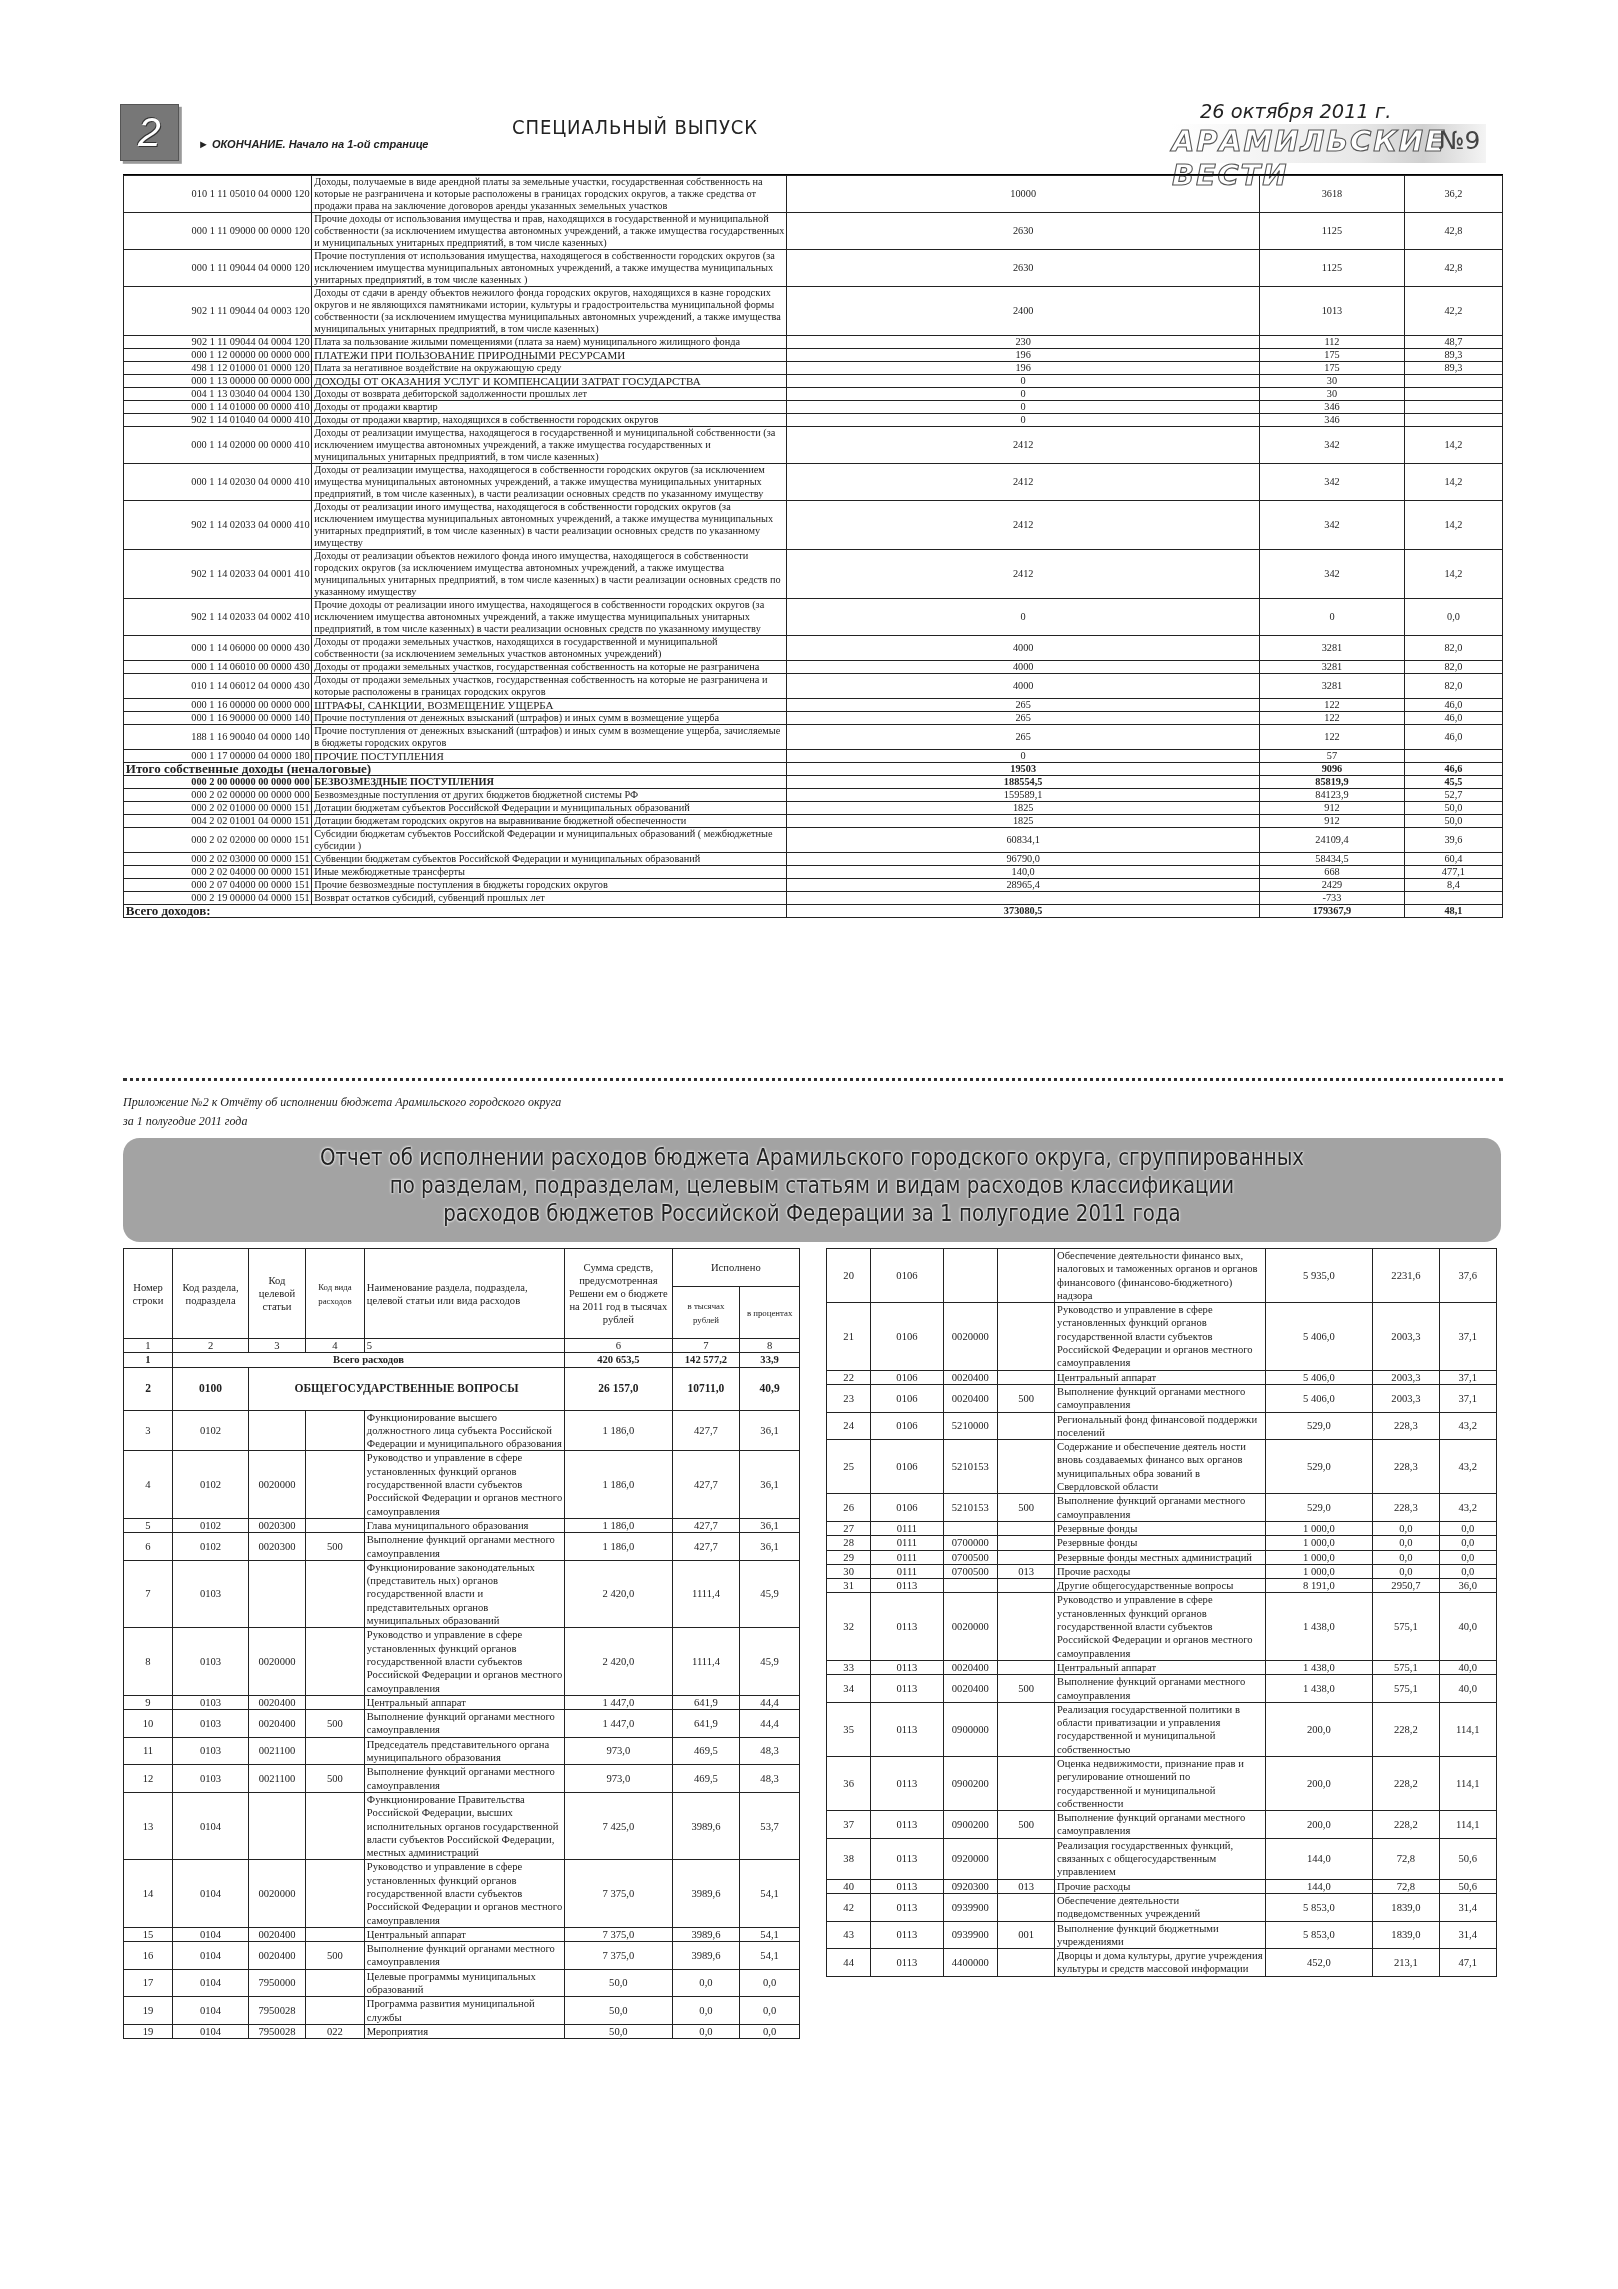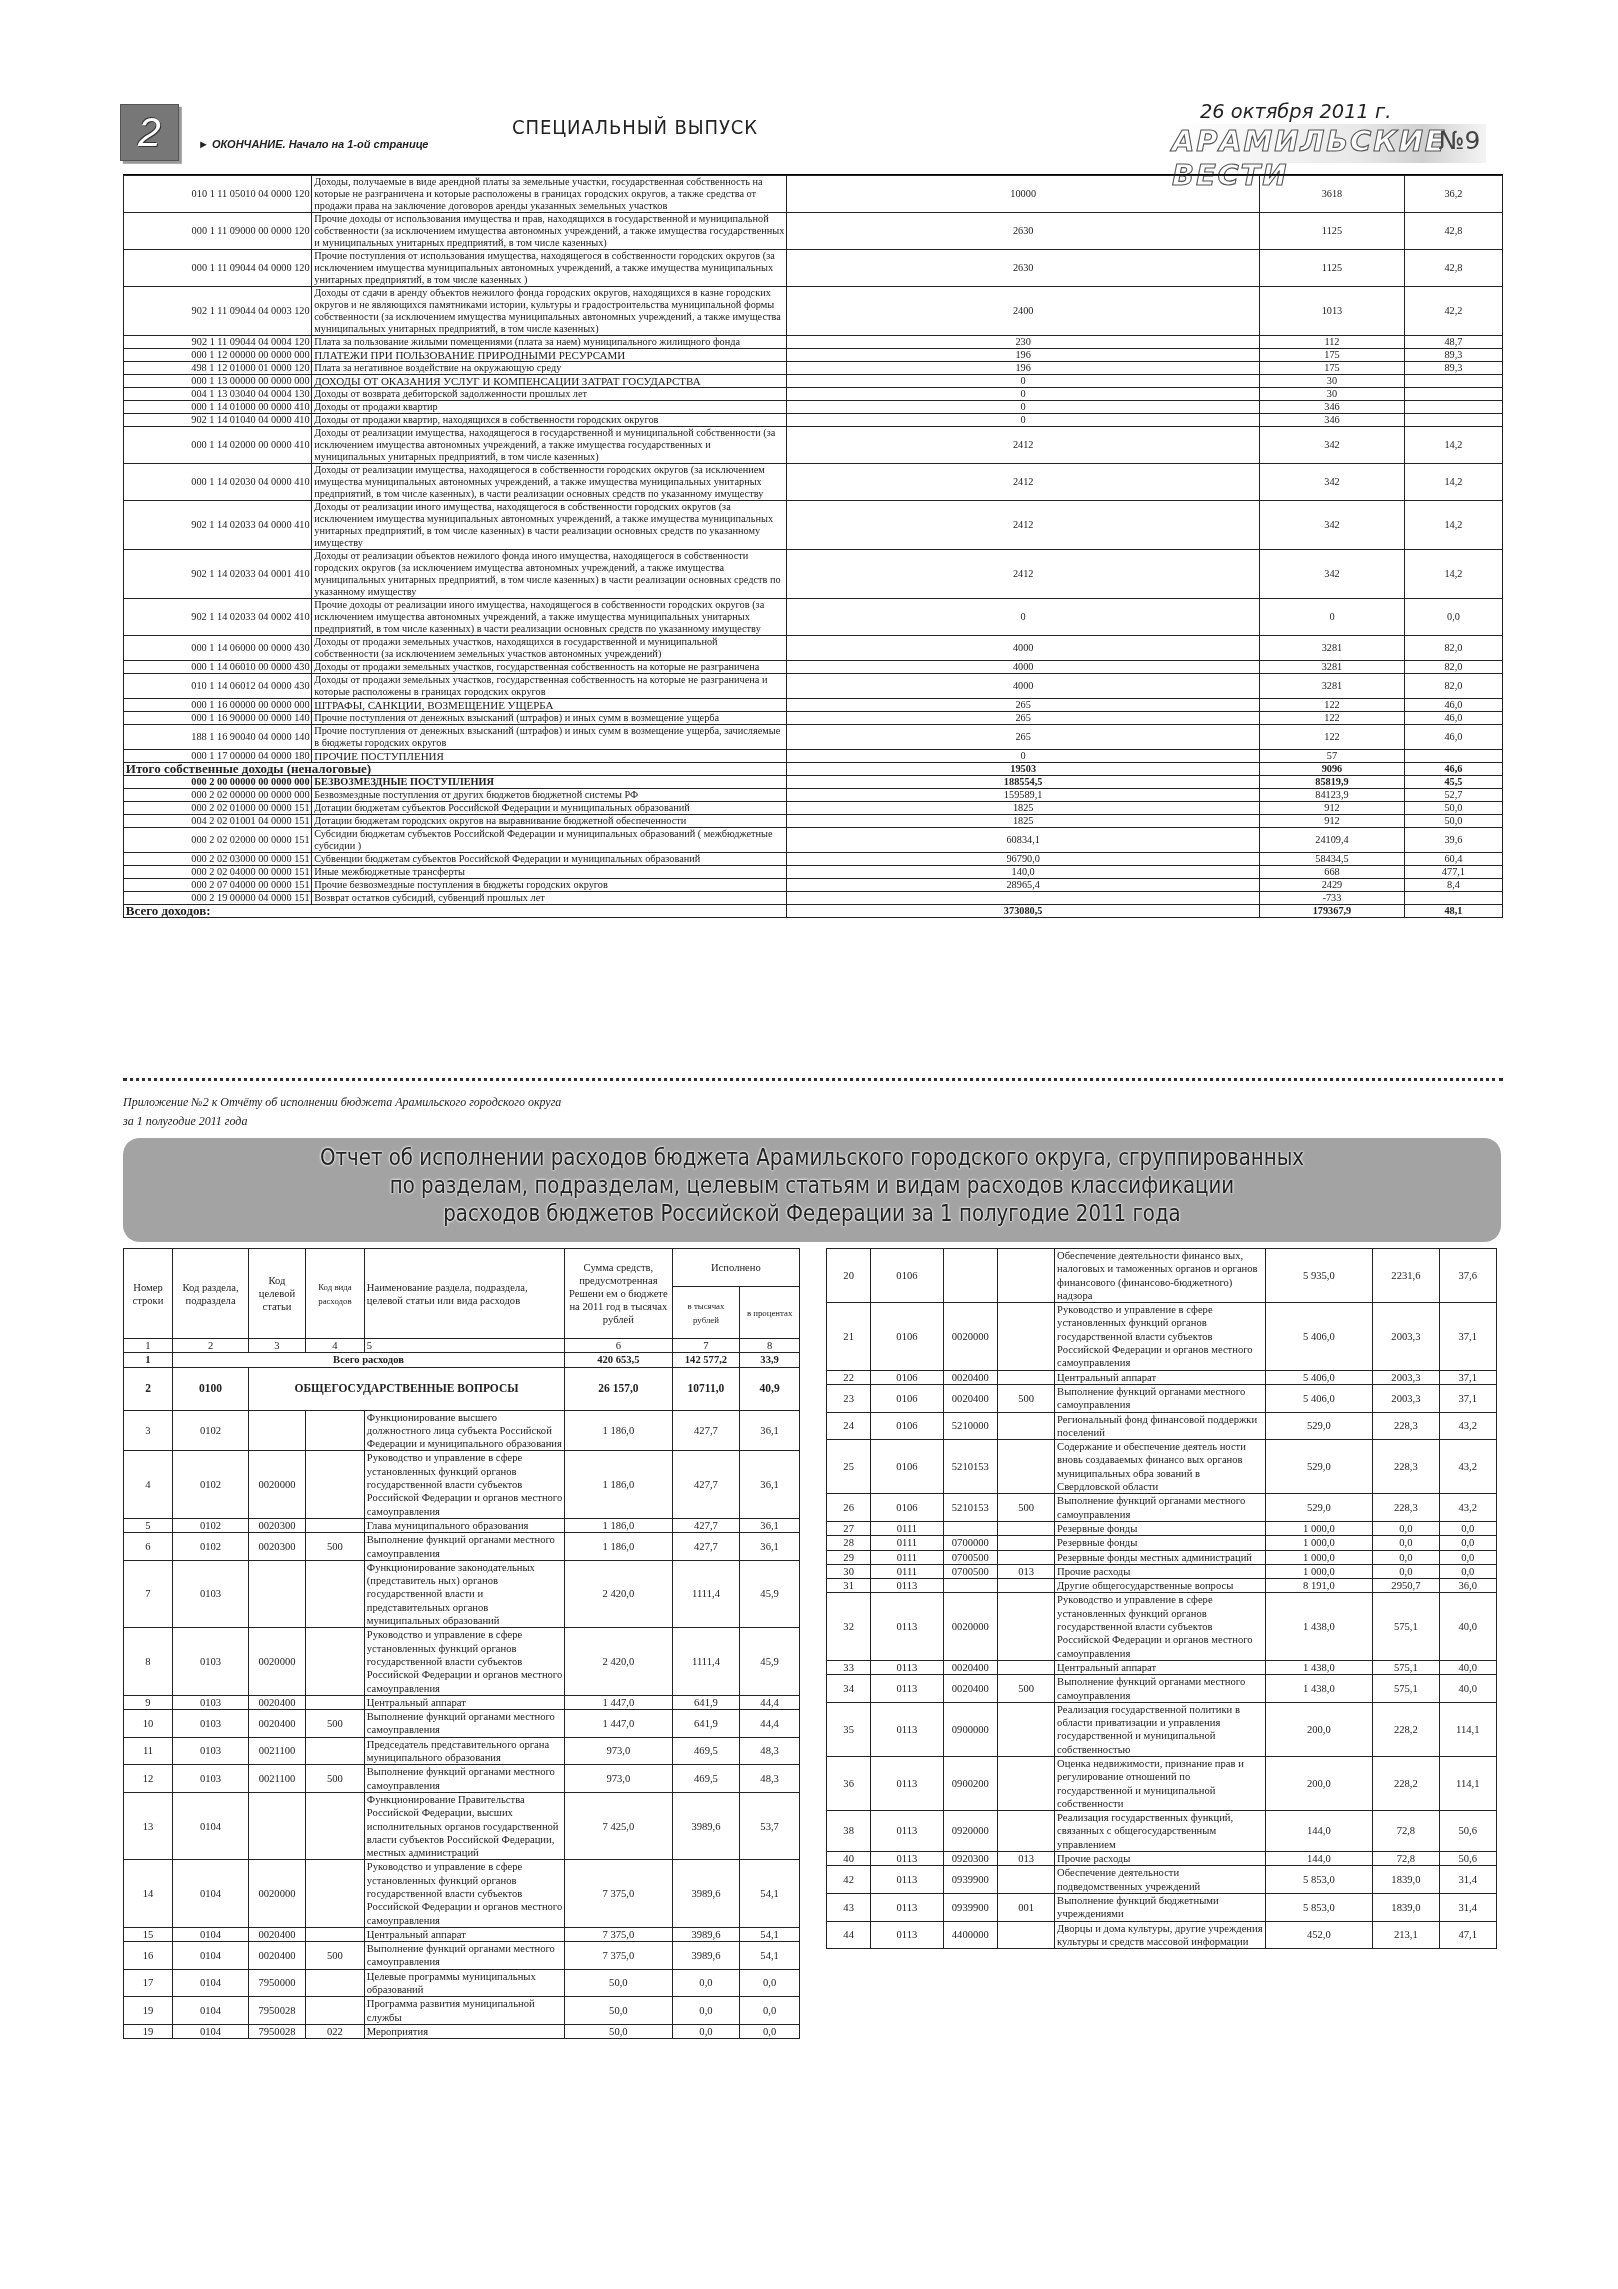"37" tr { html: none -> <tr> <td>37</td> <td>0113</td> <td>0900200</td> <td>500</td> <td>Выполнение функций органами местного самоуправления</td> <td>200,0</td> <td>228,2</td> <td>114,1</td> </tr> }
